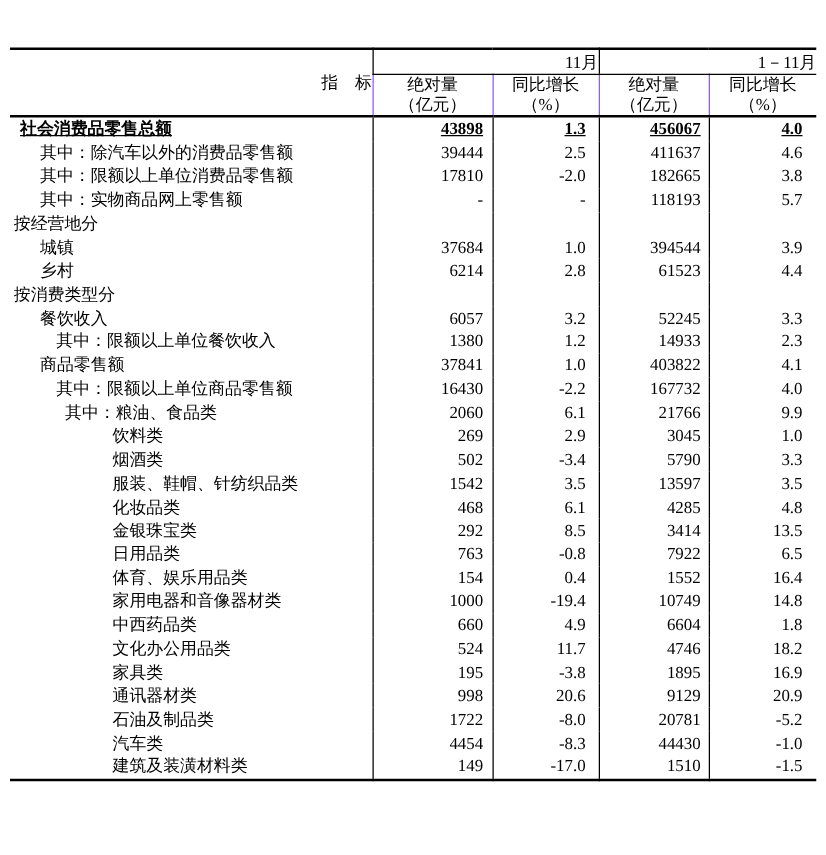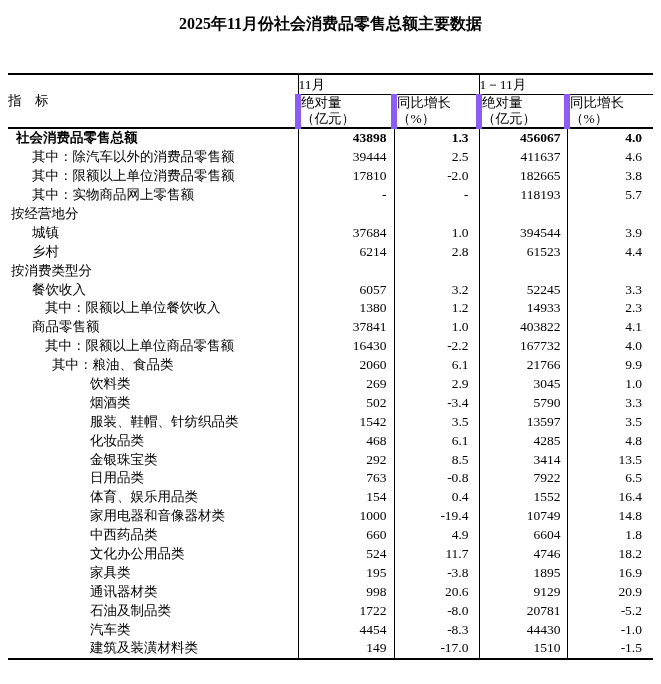"2025年11月份社会消费品零售总额主要数据" h1.title { html: <h1>2025年11月份社会消费品零售总额主要数据</h1> -> none }
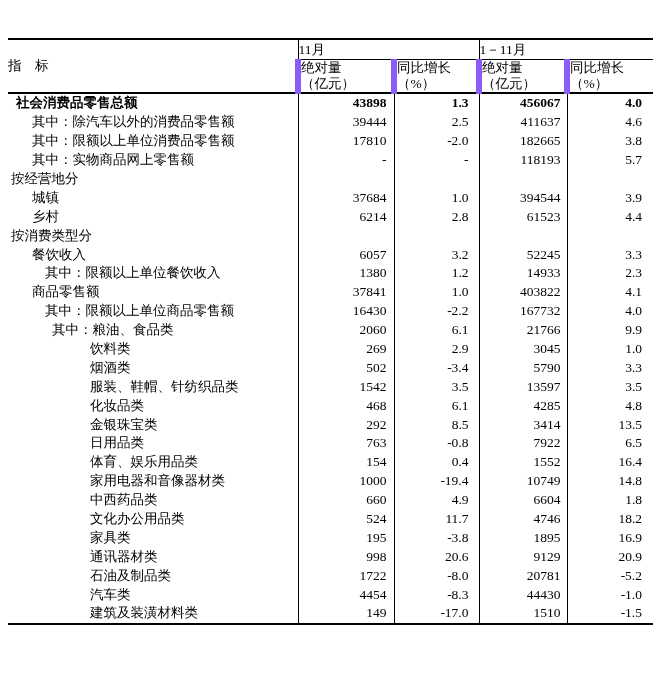"11月" thead tr.grp th { text-align: left -> right }
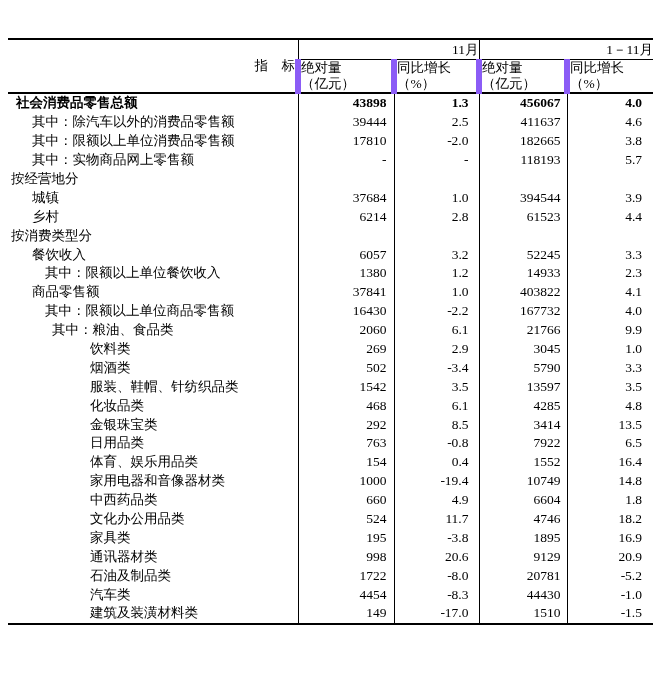"绝对量" thead tr.sub th { border-left: 6px solid #8b5cf6 -> 1px solid #8b5cf6; text-align: left -> center }
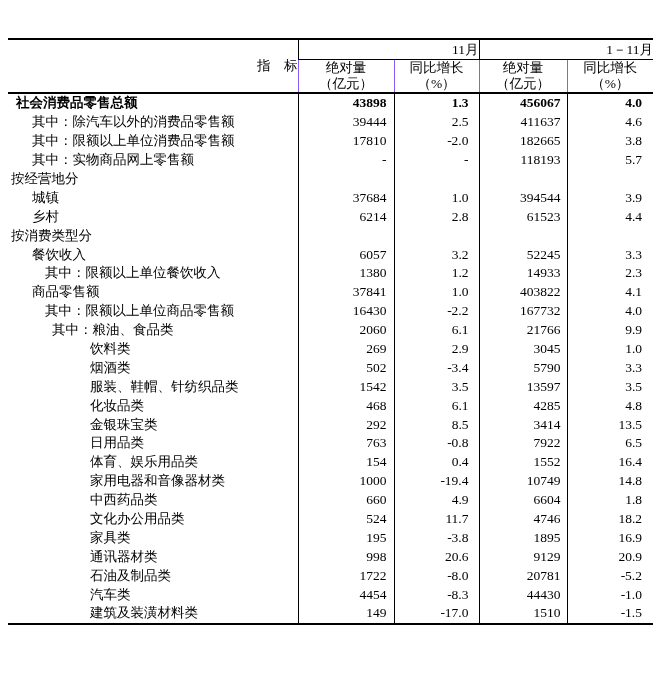"社会消费品零售总额" tbody tr.bold td { text-decoration: none -> underline }
